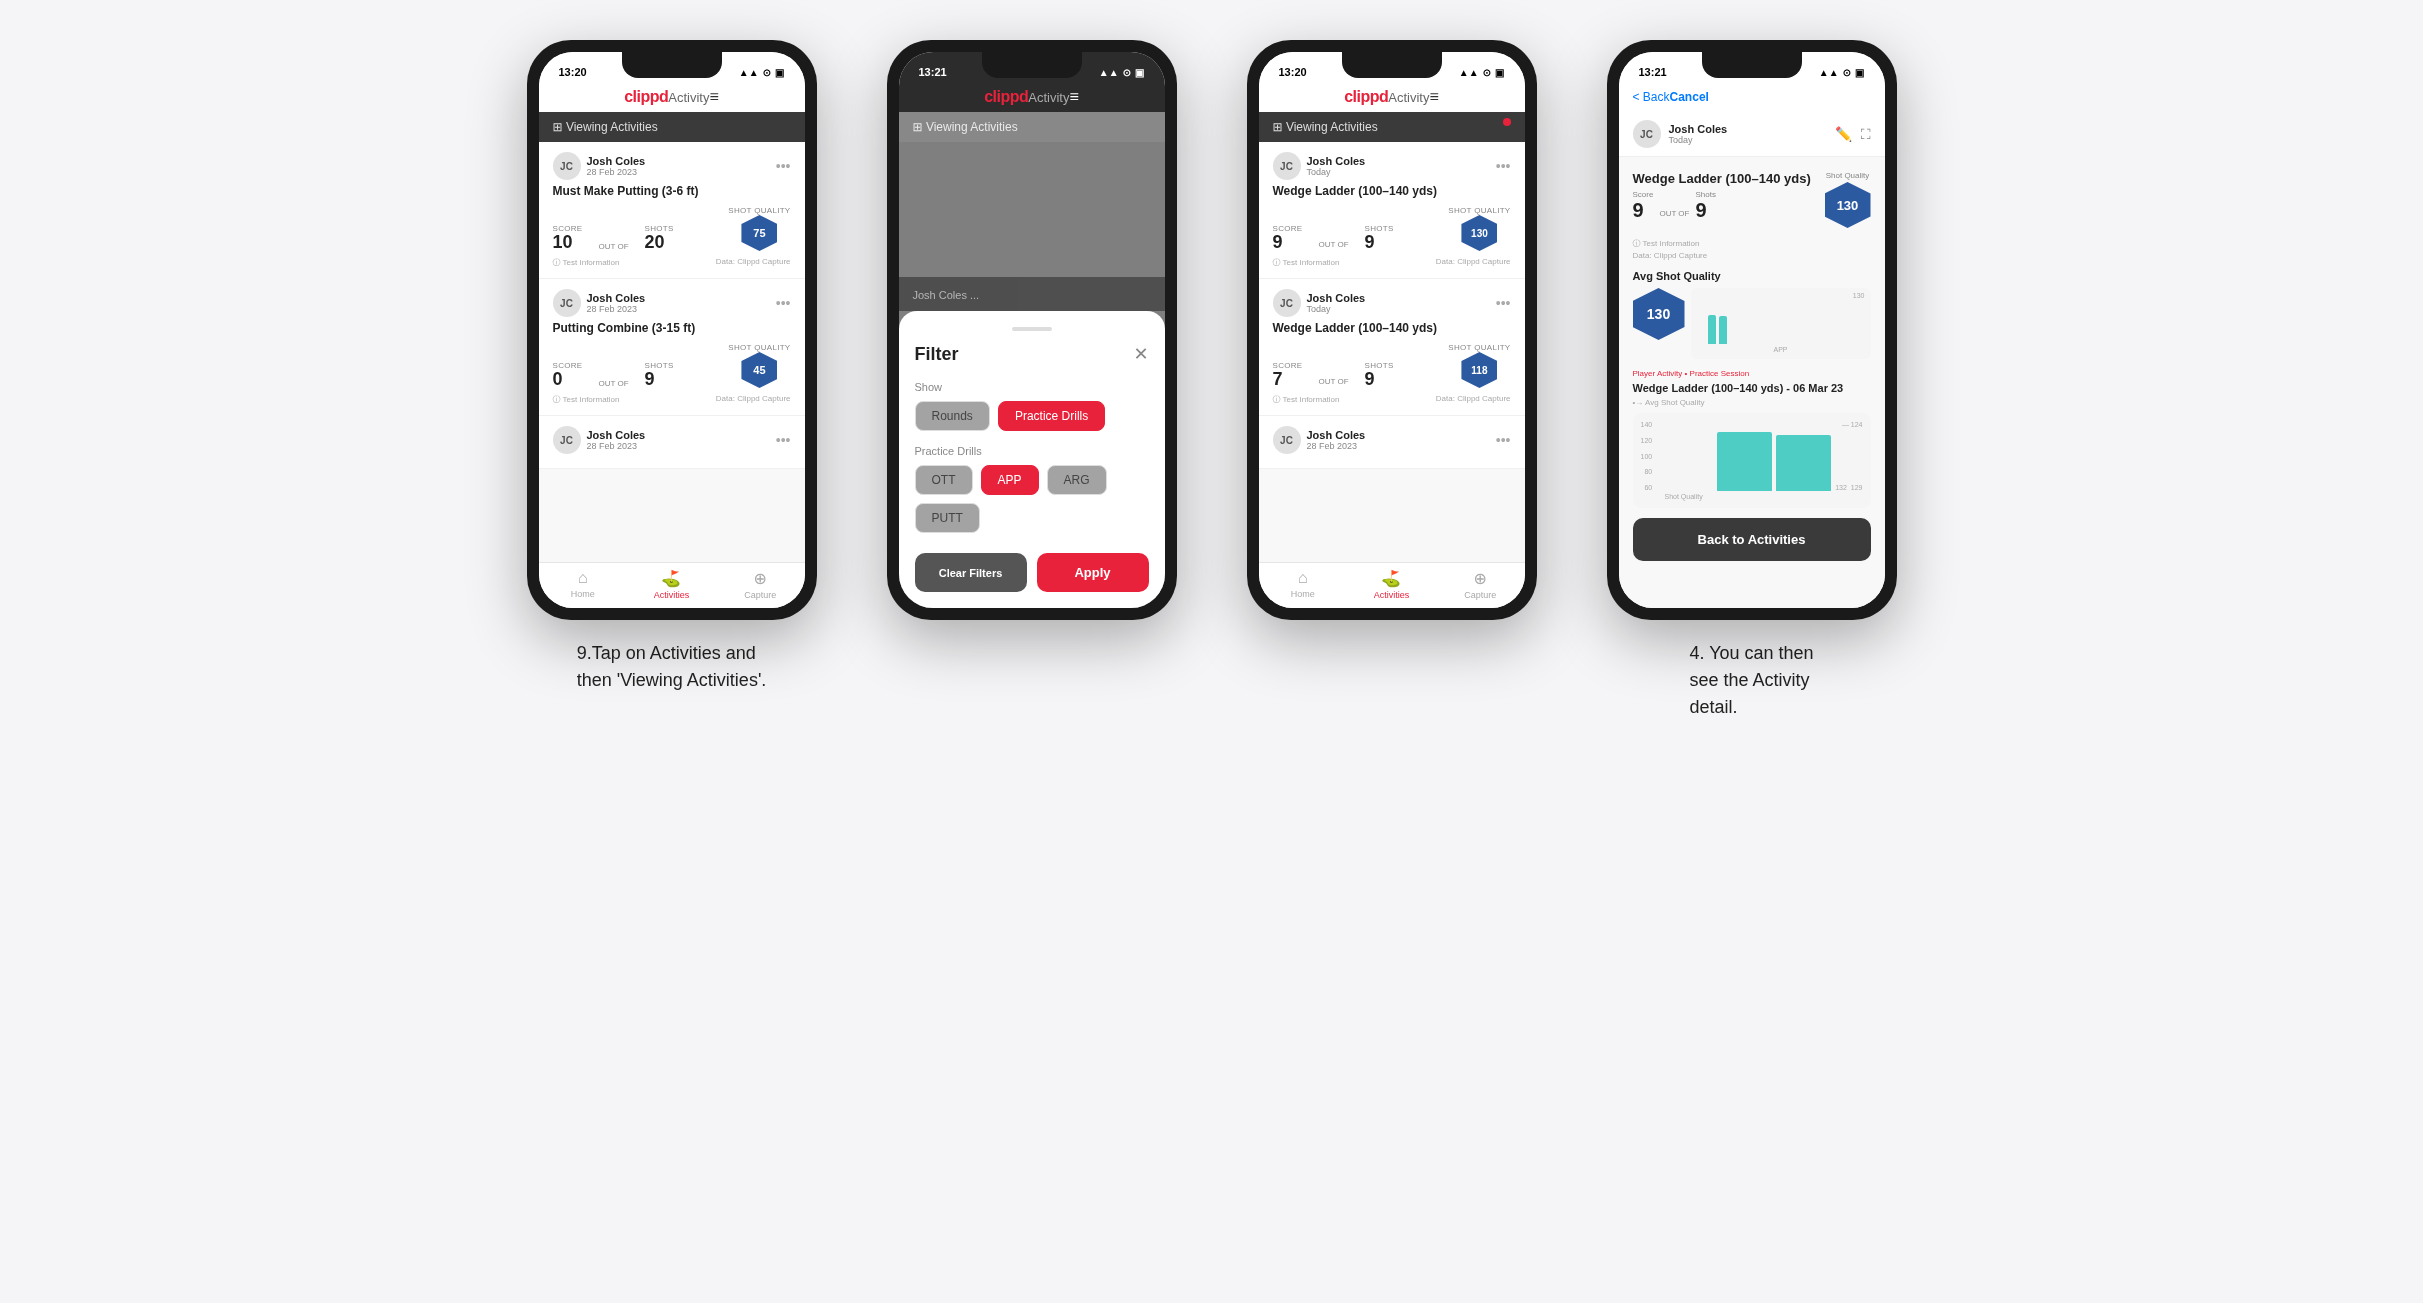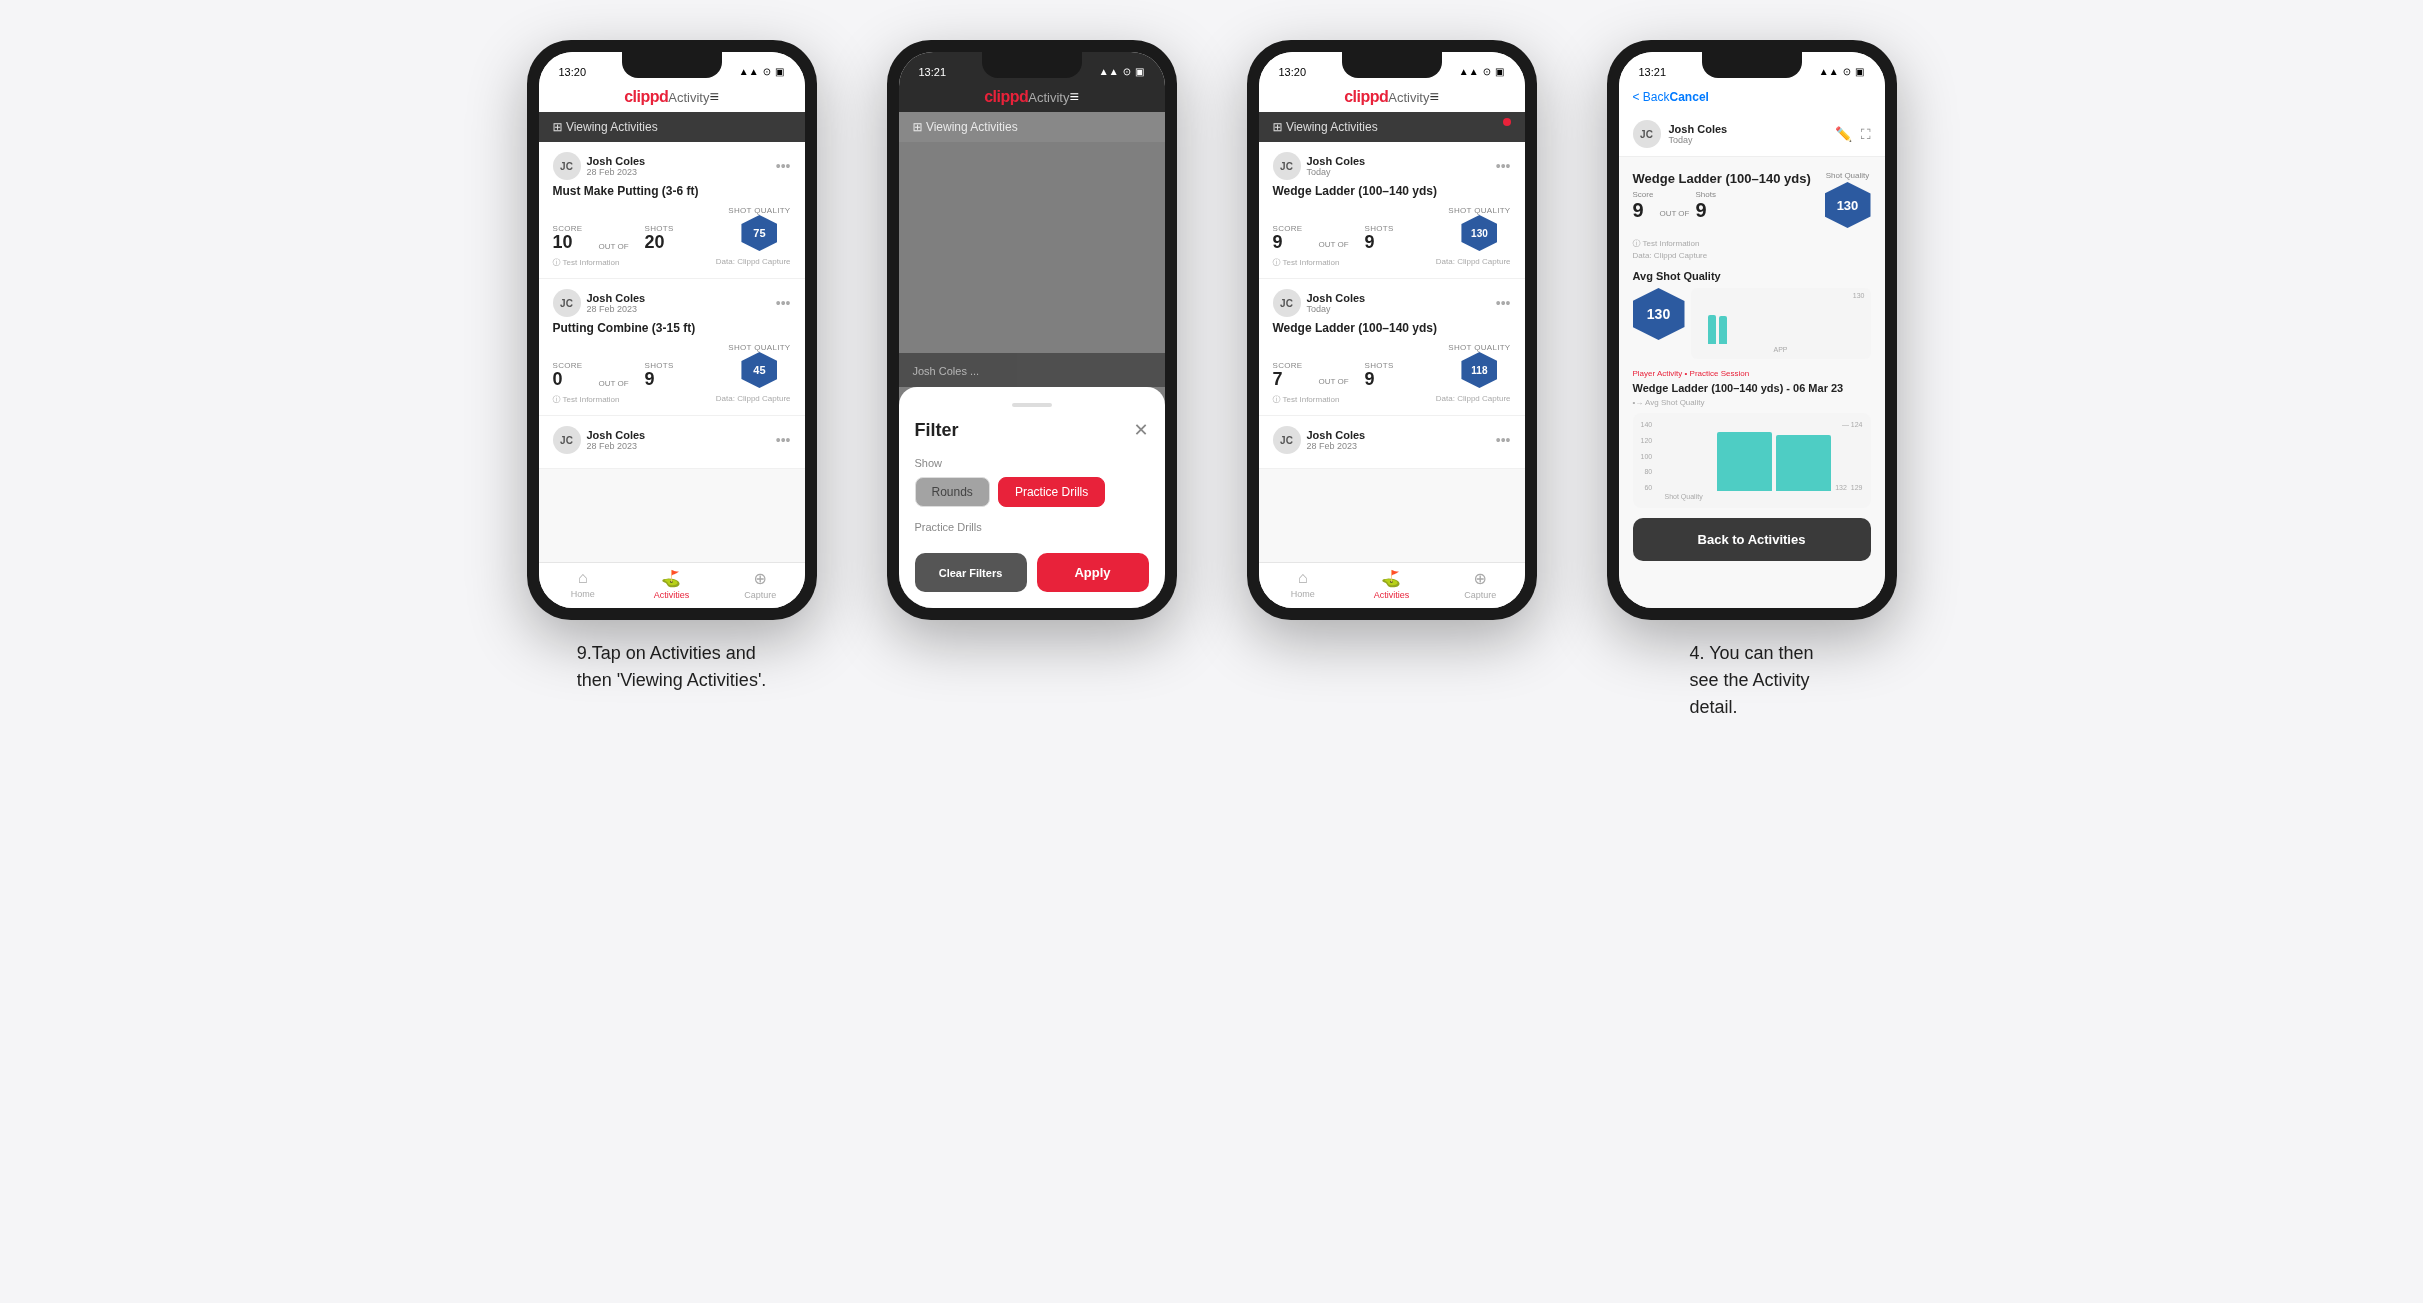"13:20" .status-bar { align-items: flex-start -> flex-end; font-weight: 400 -> 700 }
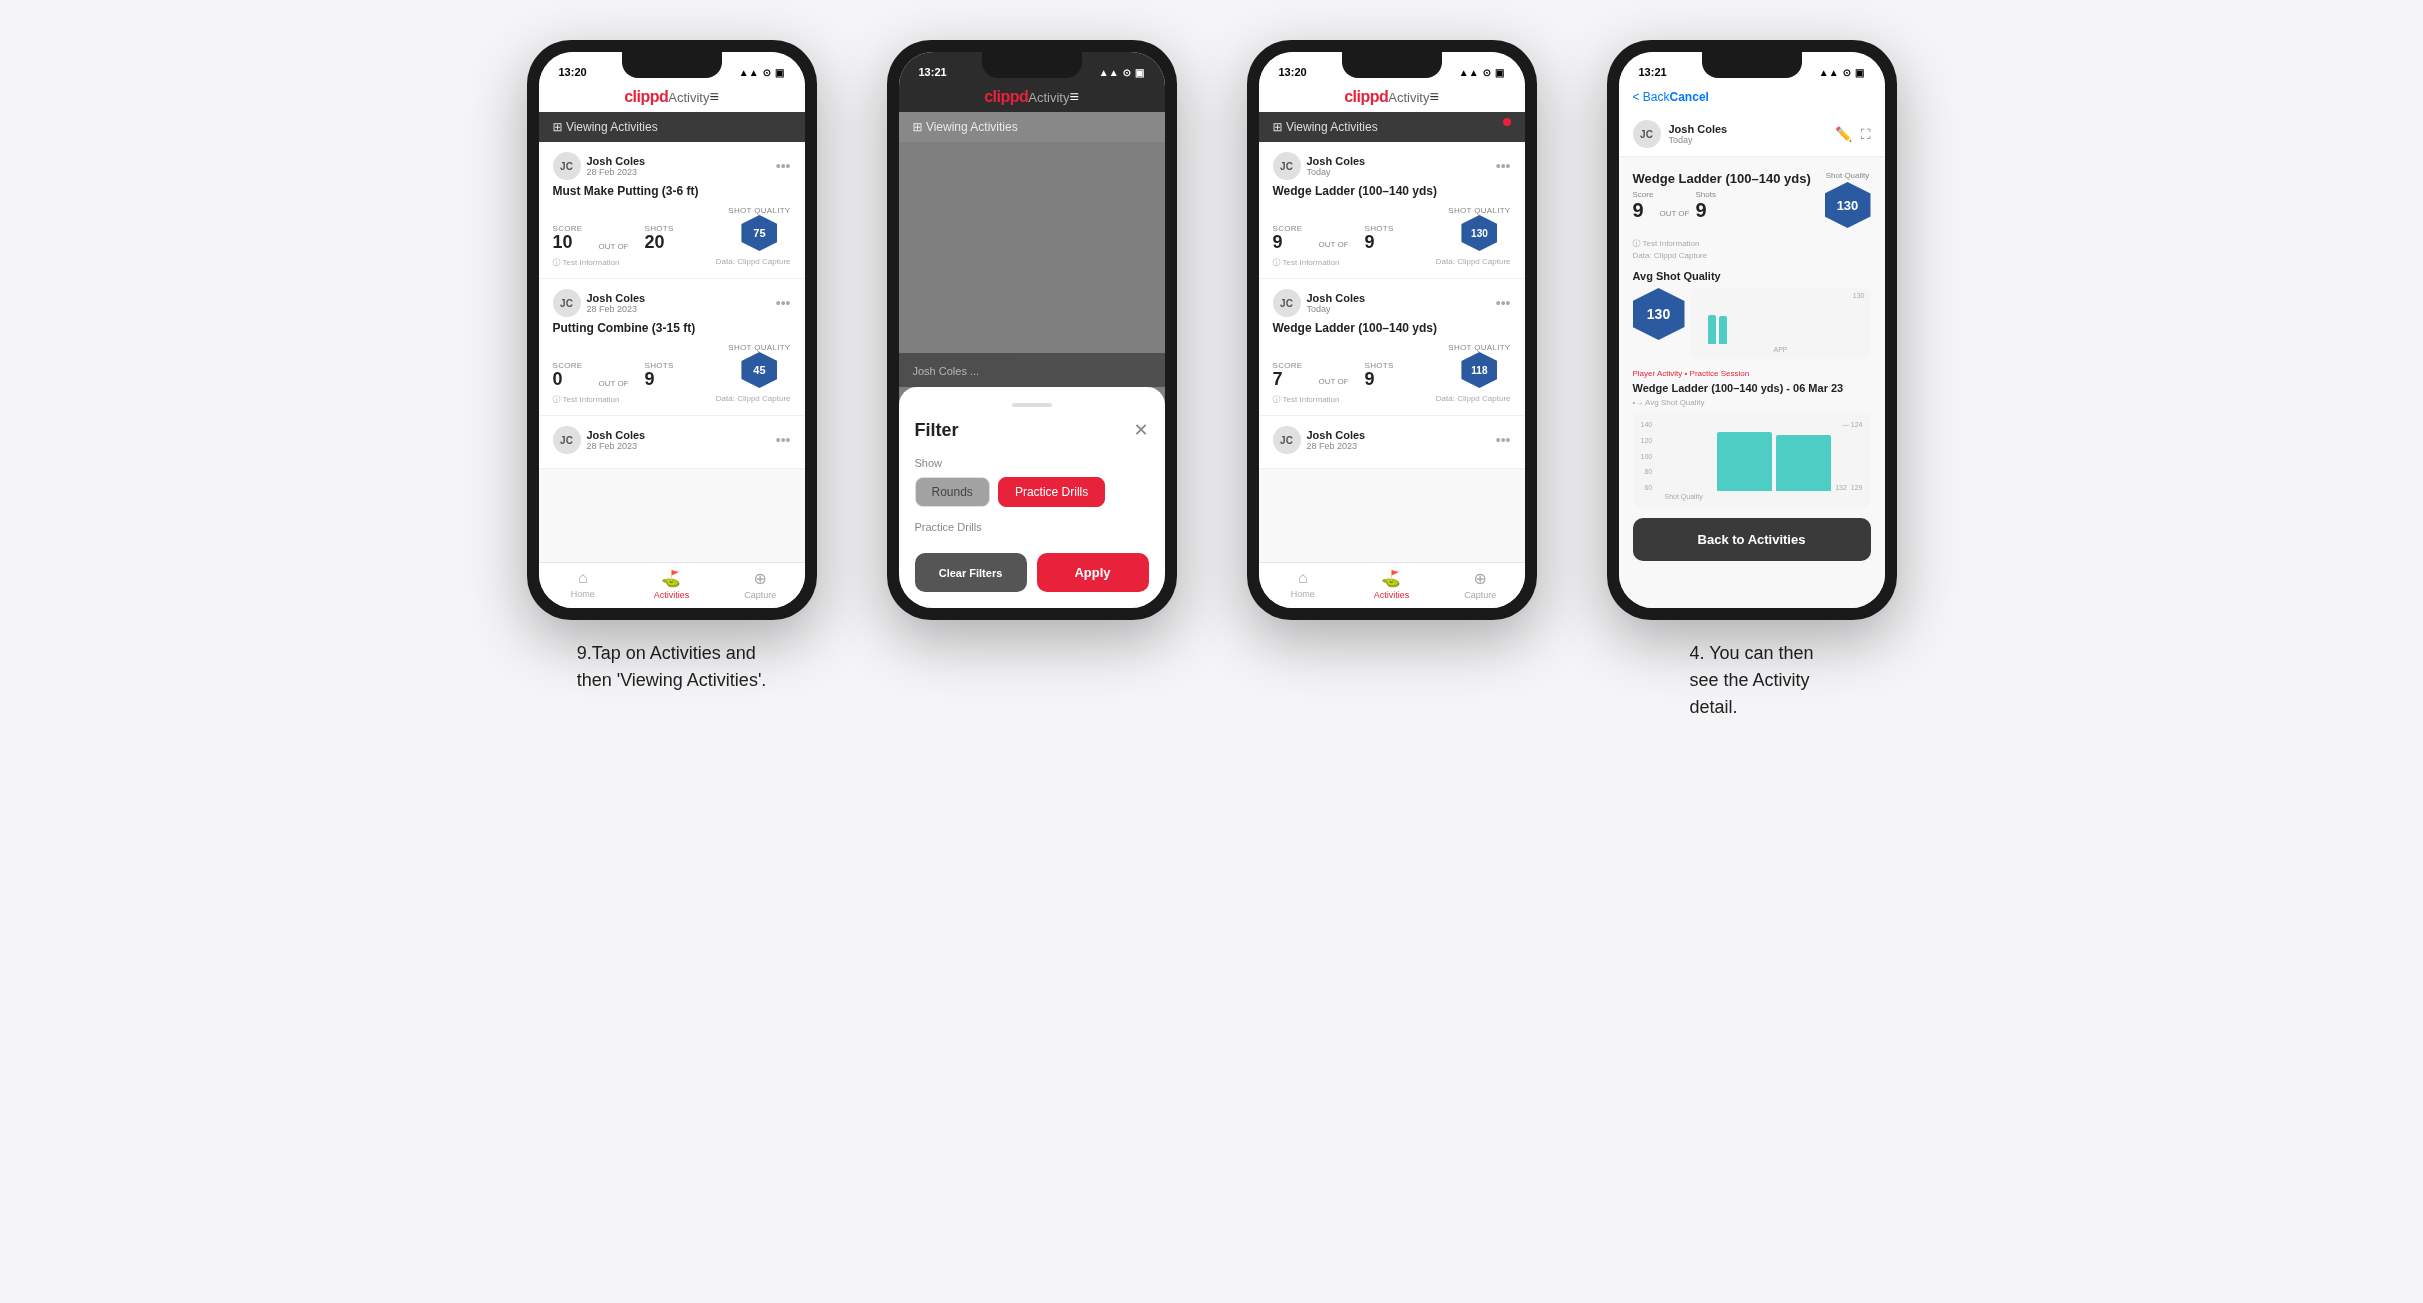"OTT" div.filter-buttons { html: none -> <div> <button>OTT</button> <button>APP</button> <button>ARG</button> <button>PUTT</button> </div> }
